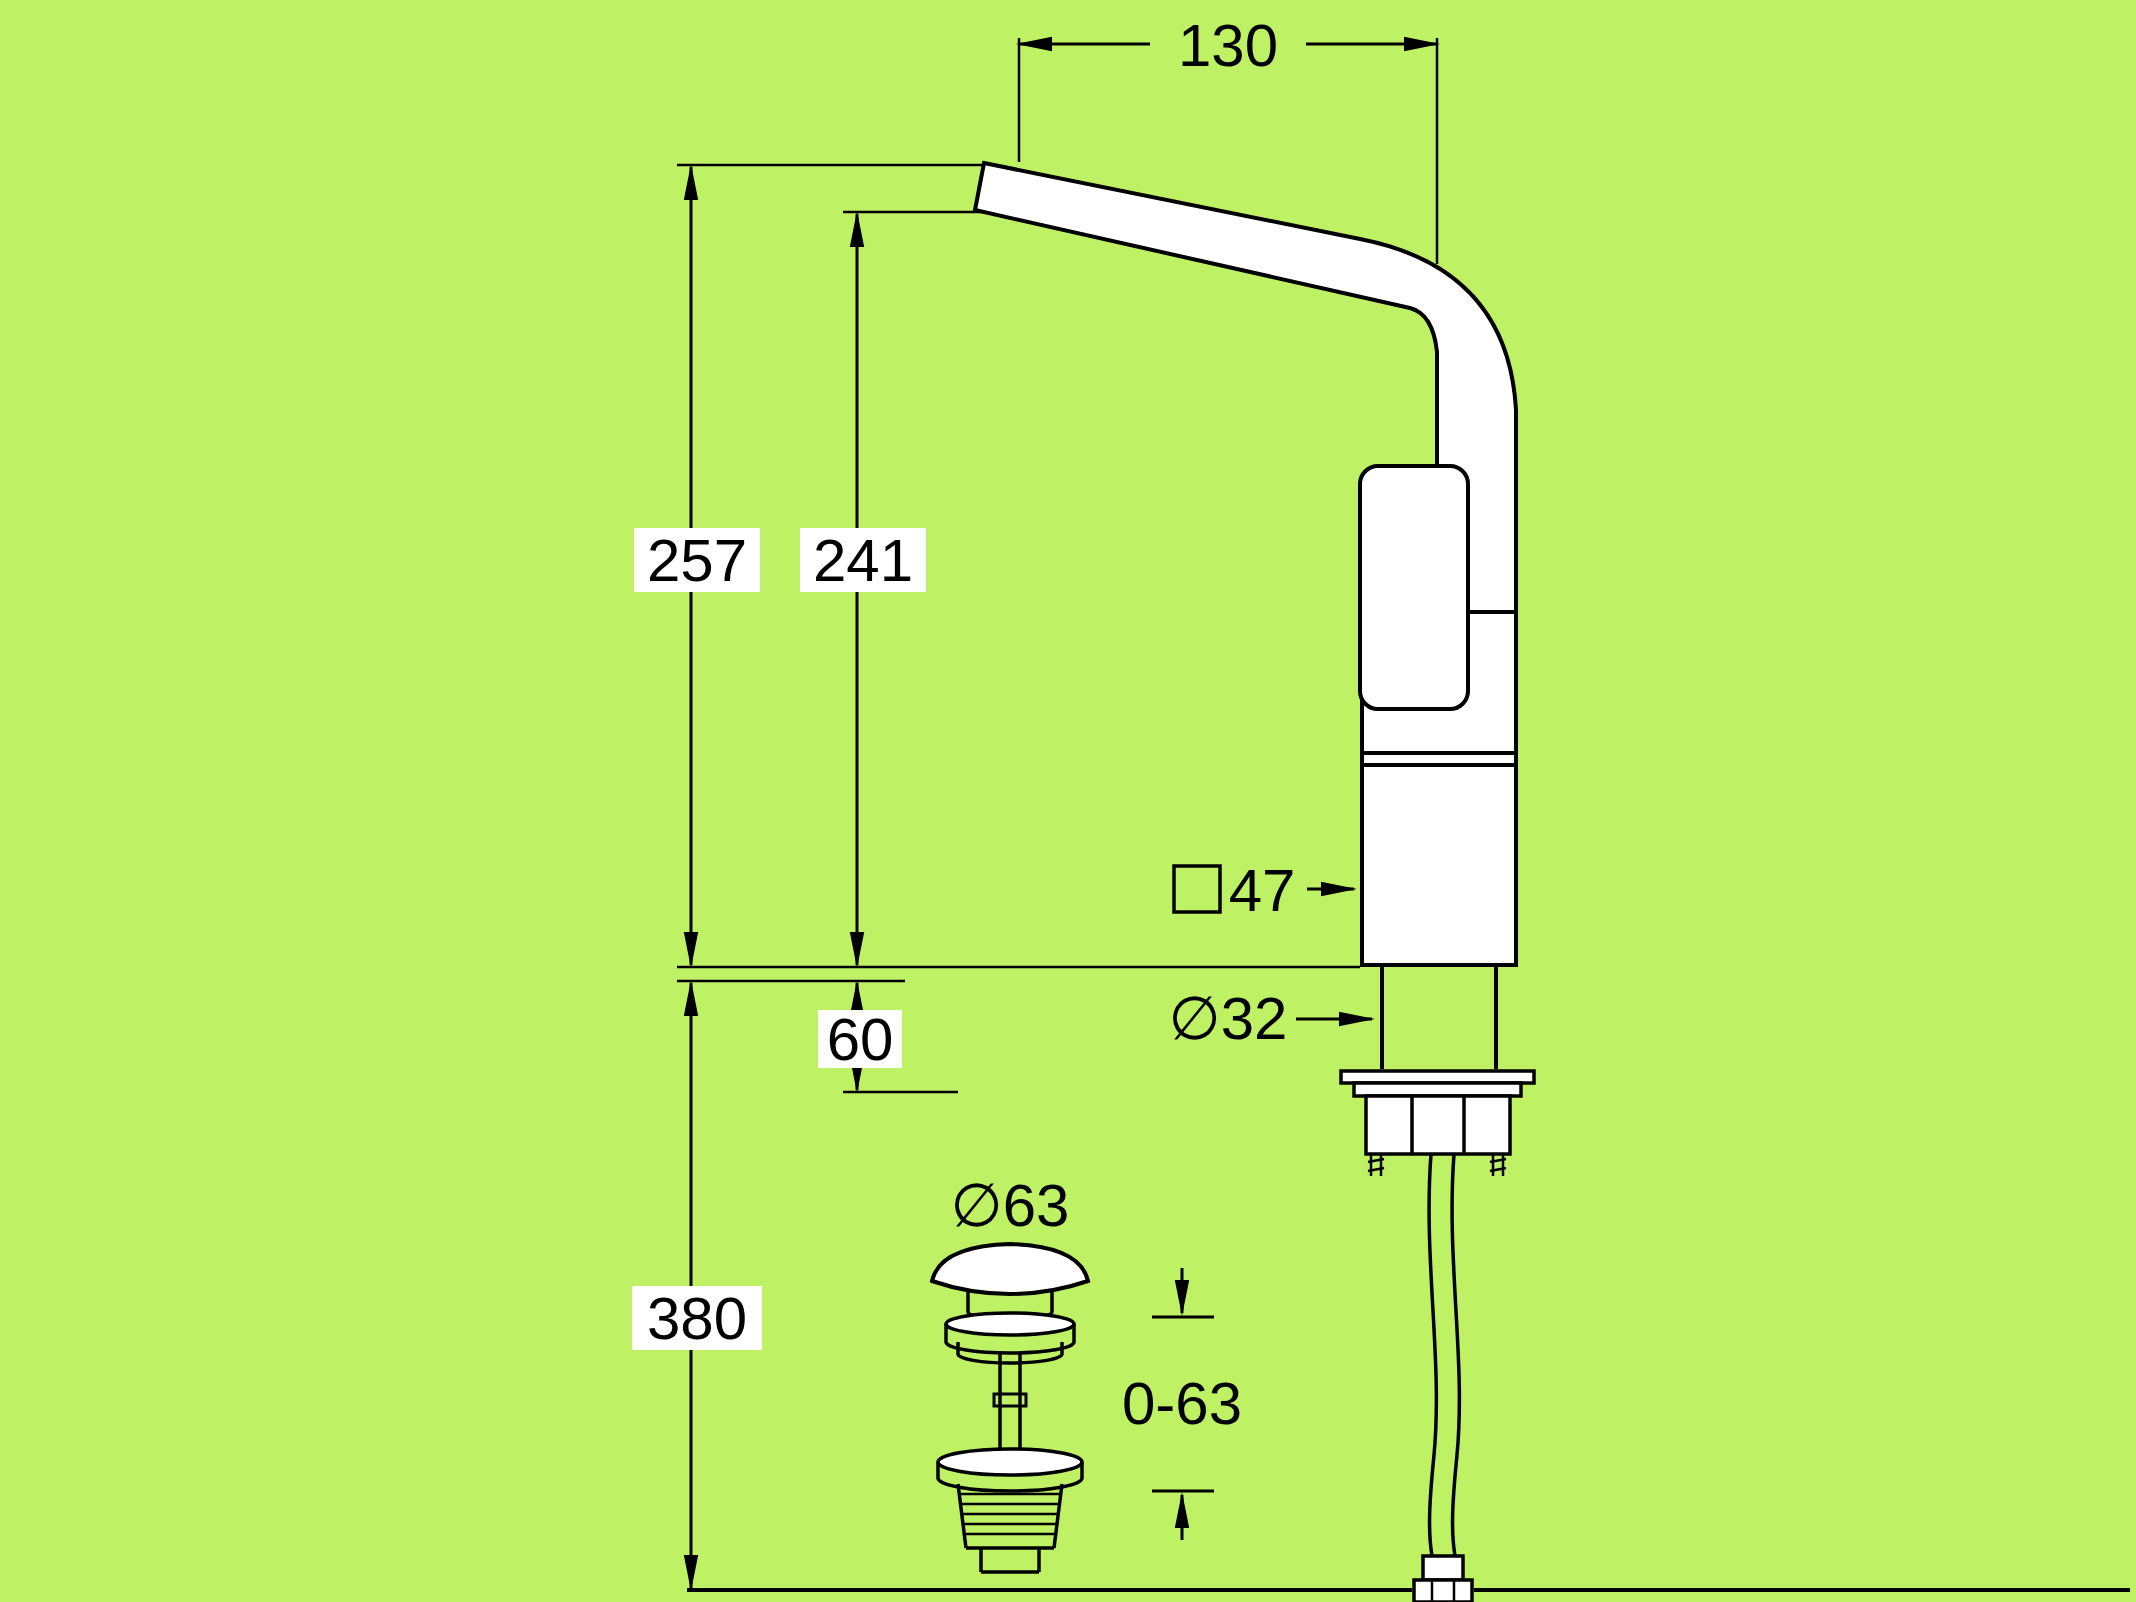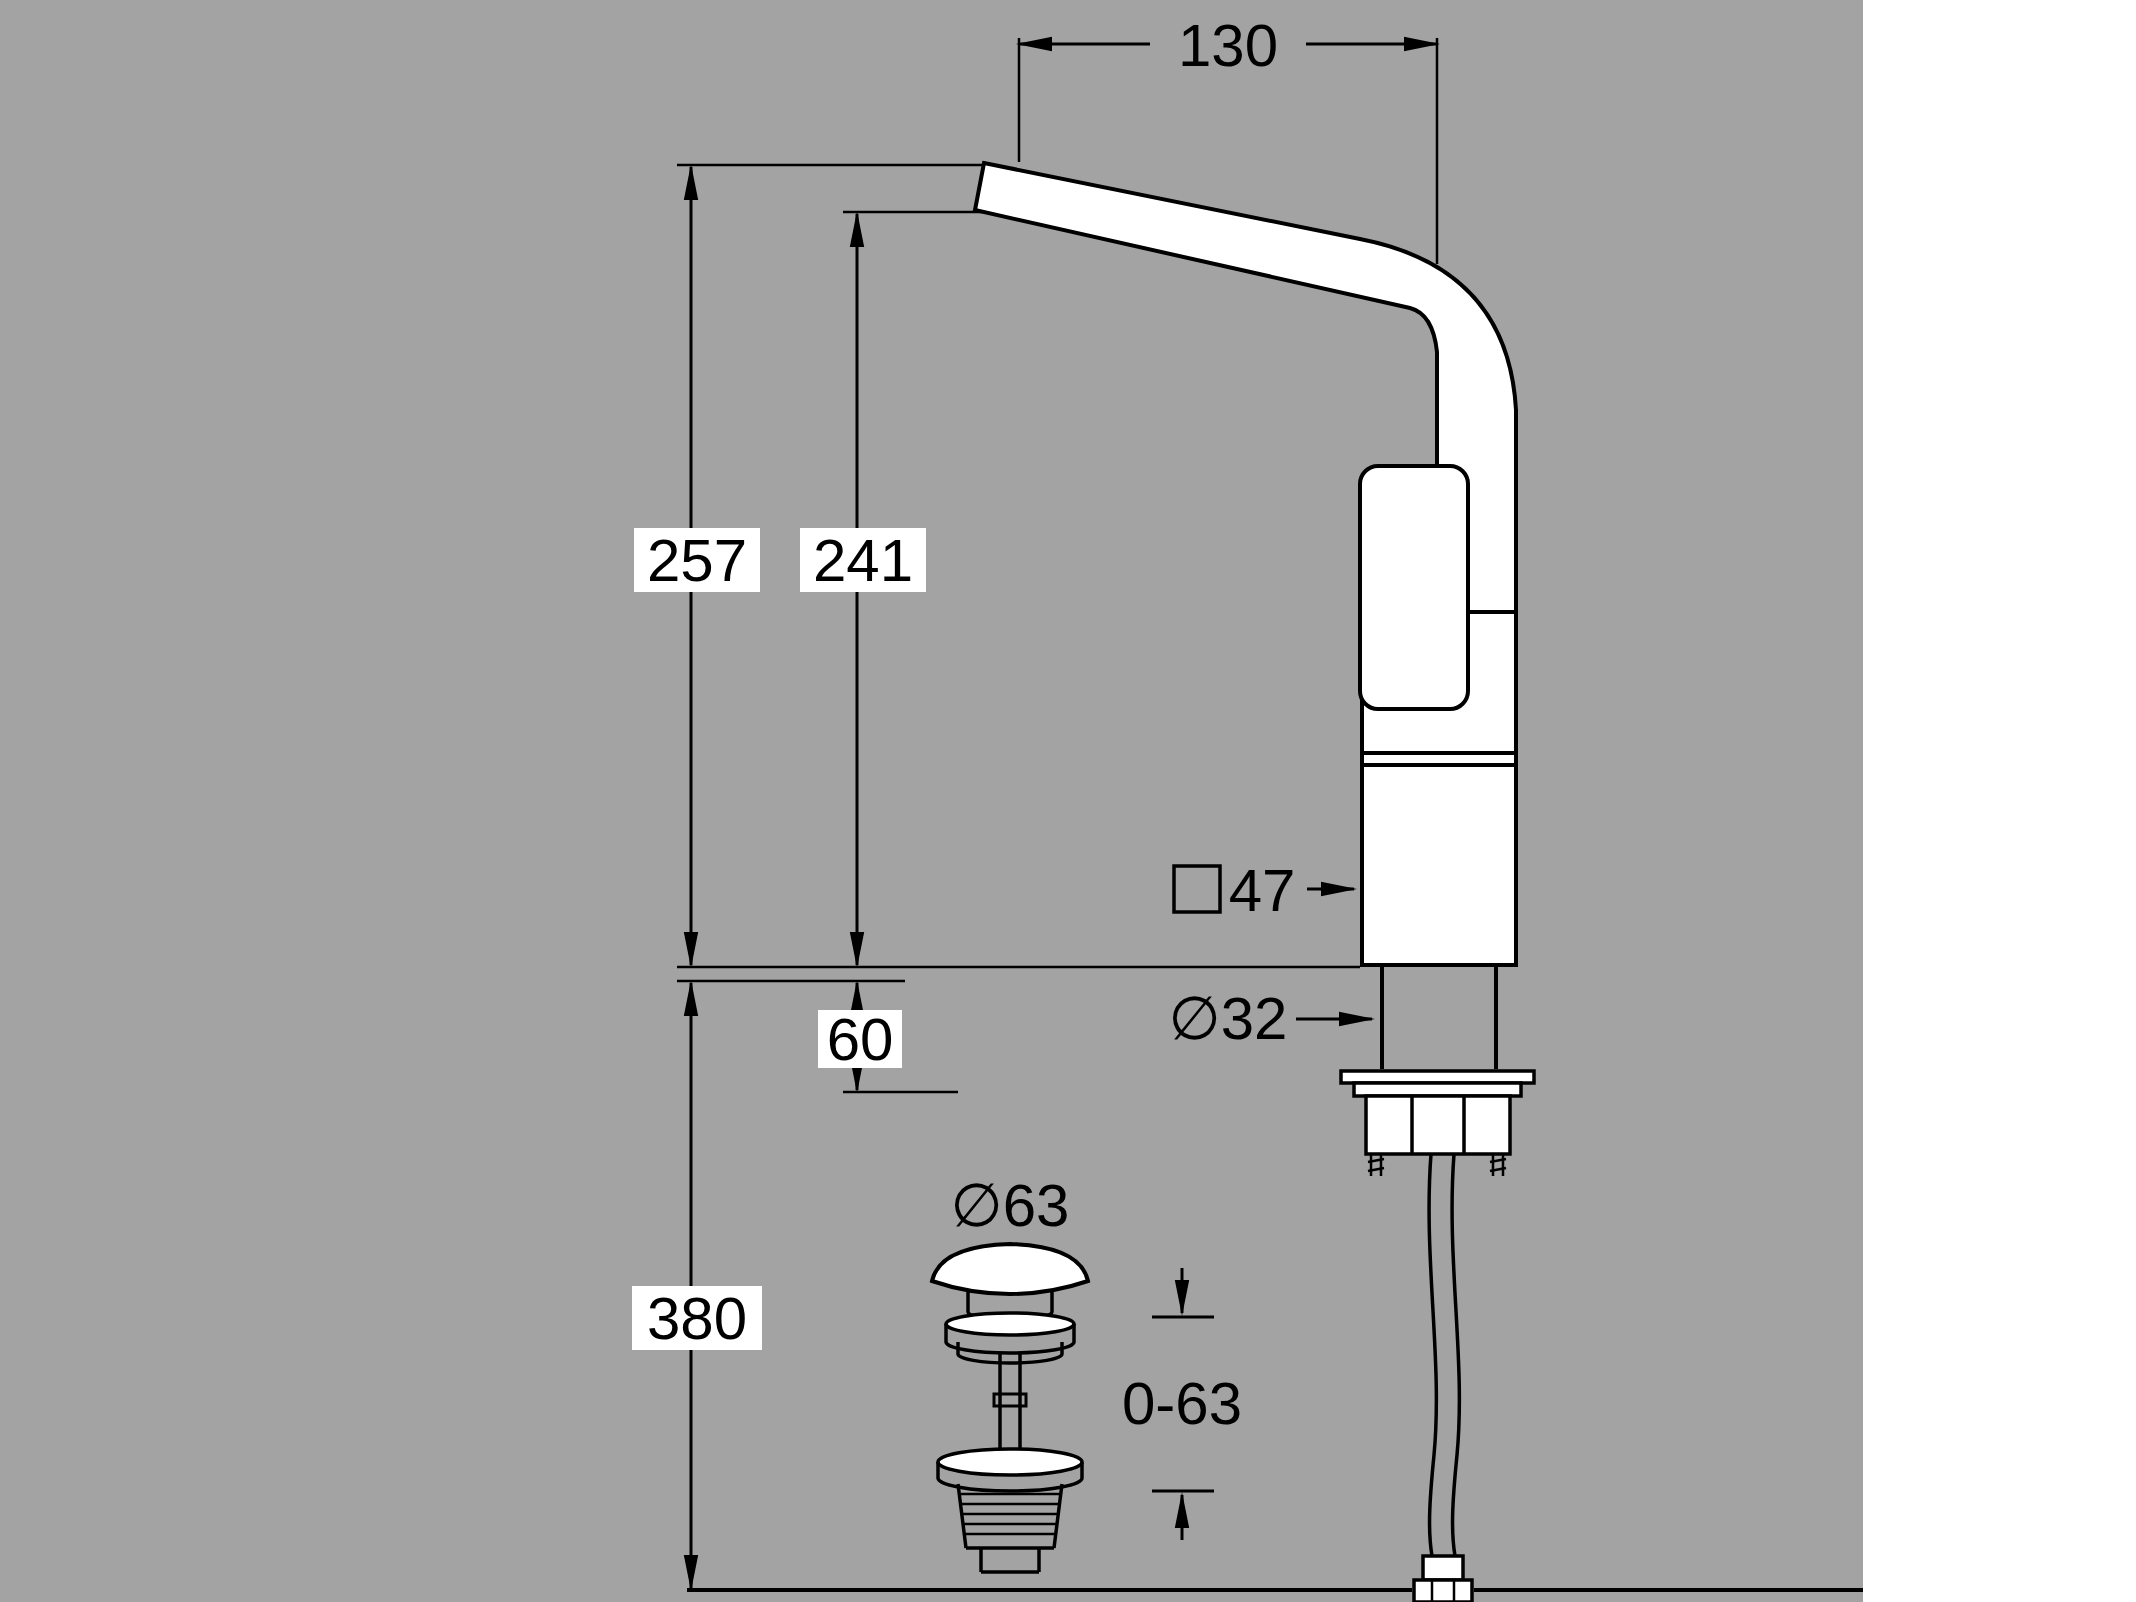"130" .stage { background: #a3a3a3 -> #bef264; width: 1863px -> 2136px }
